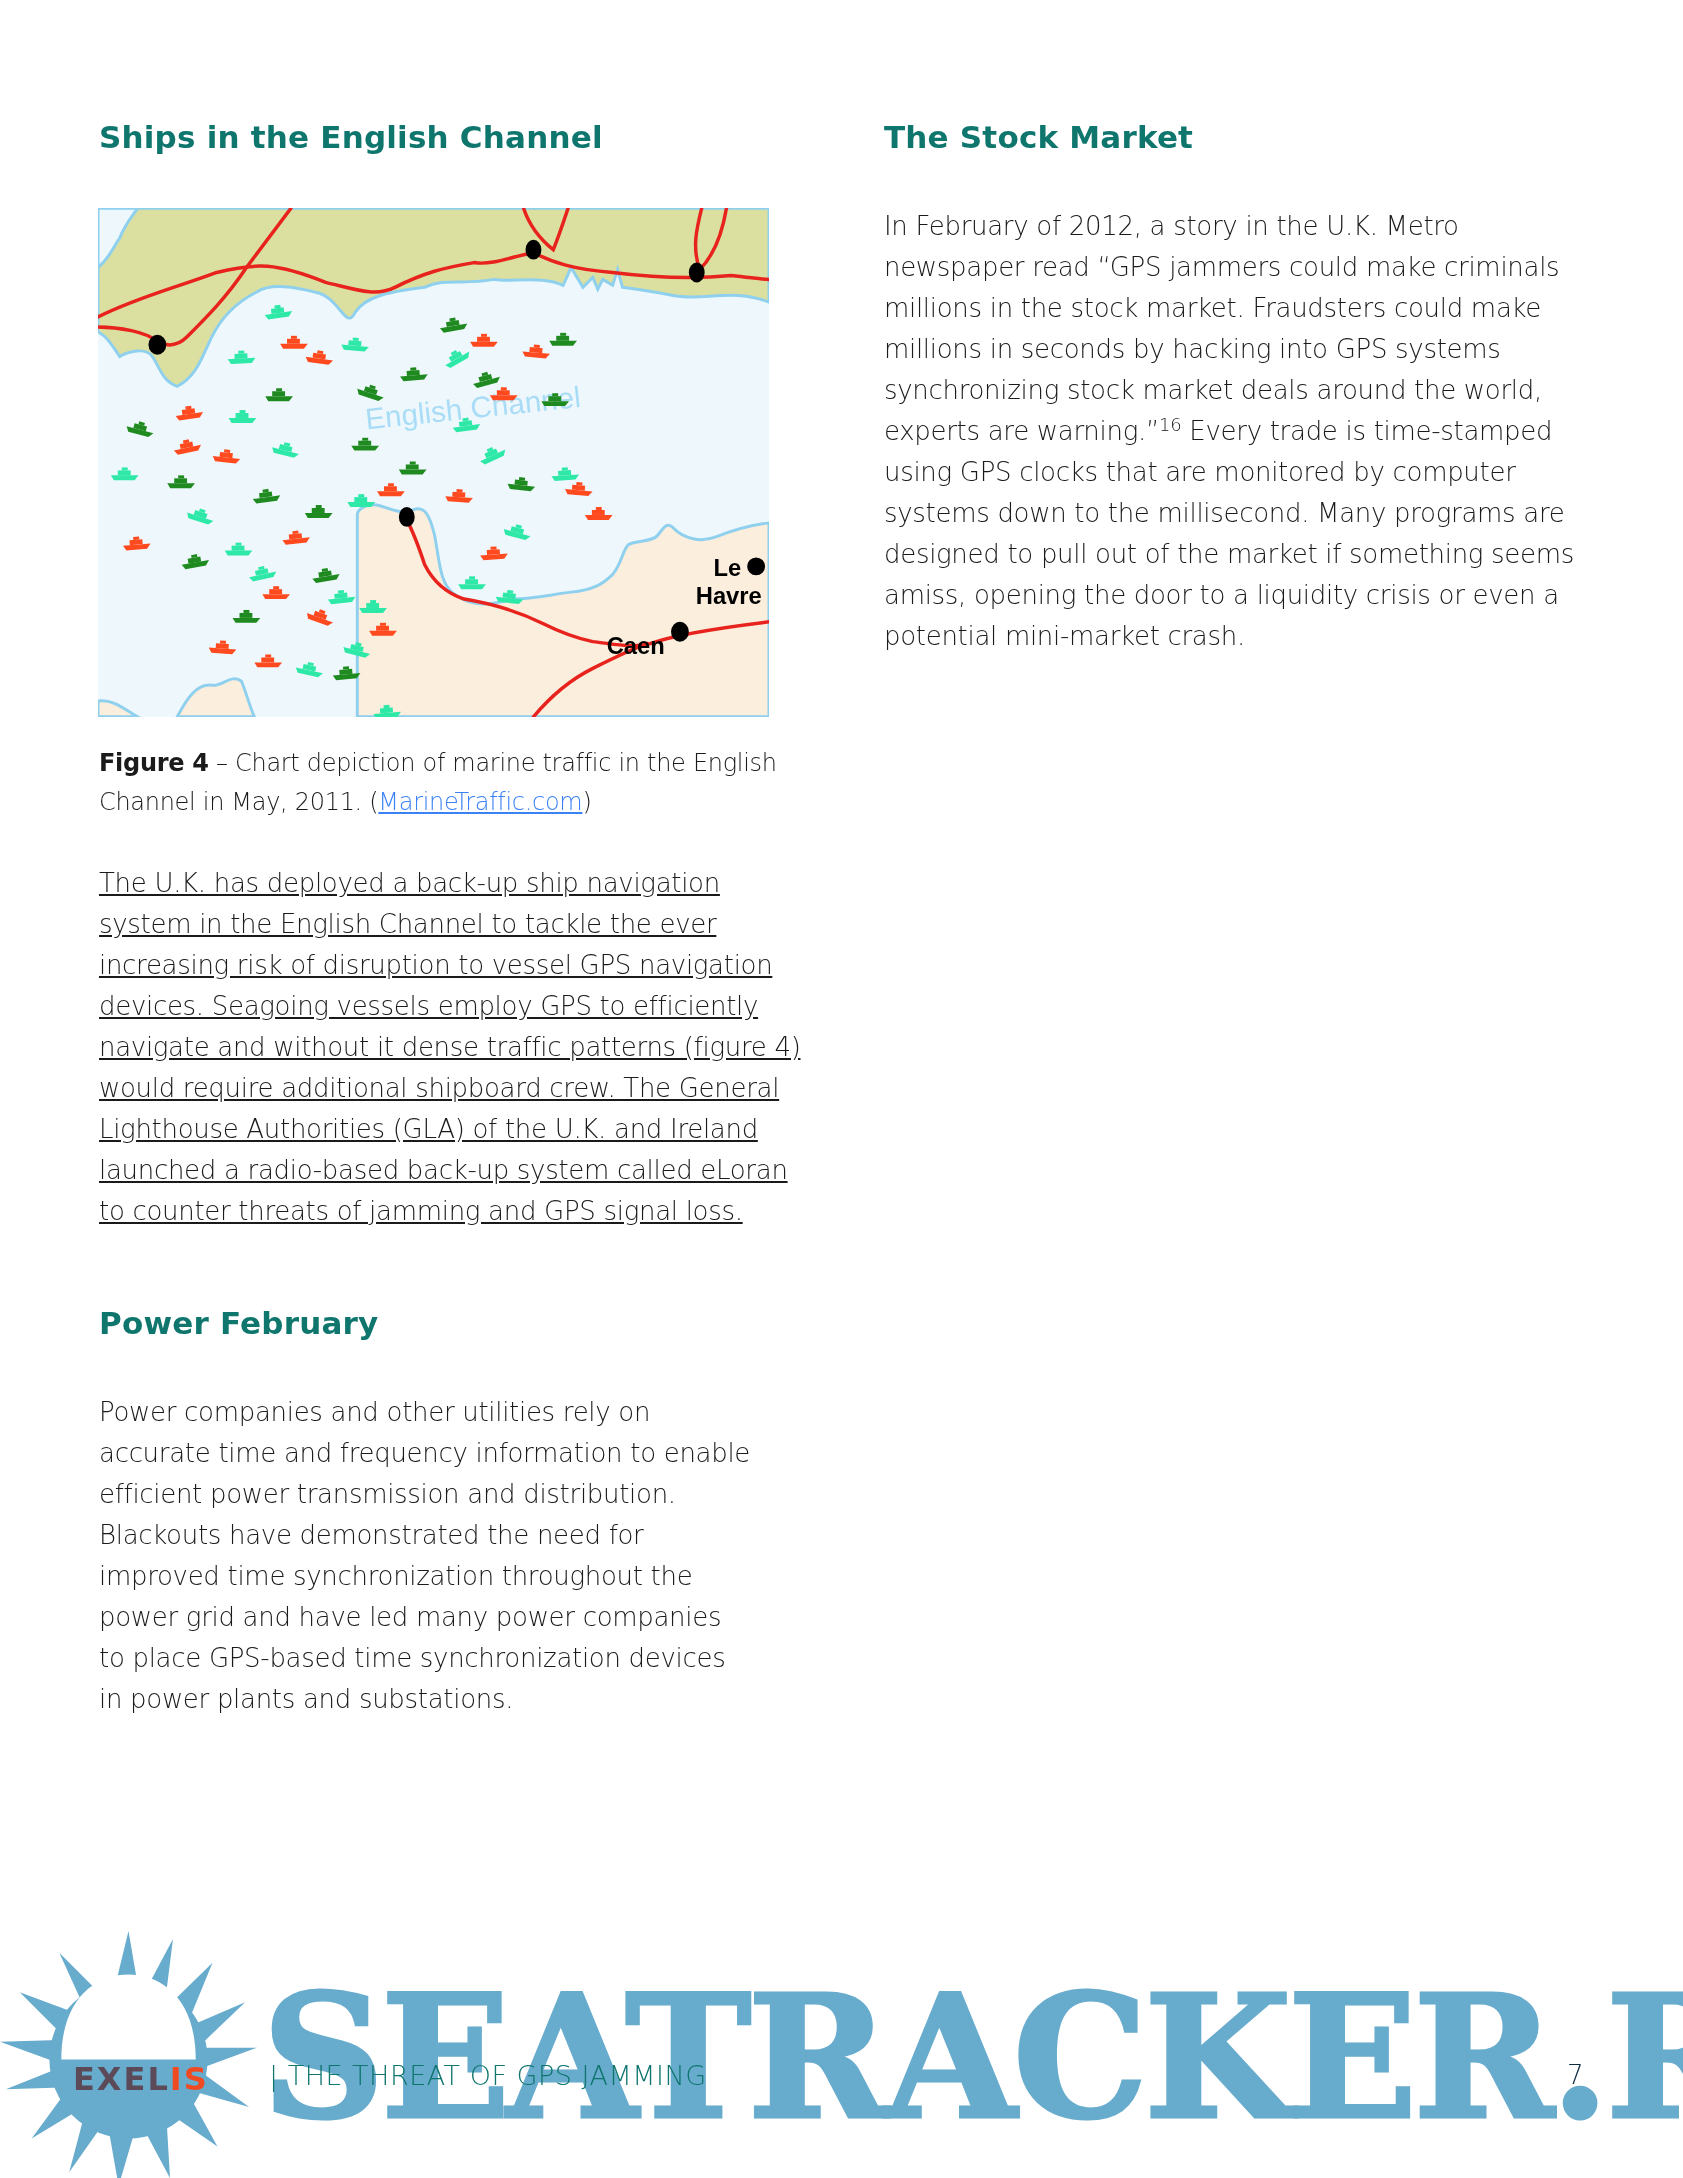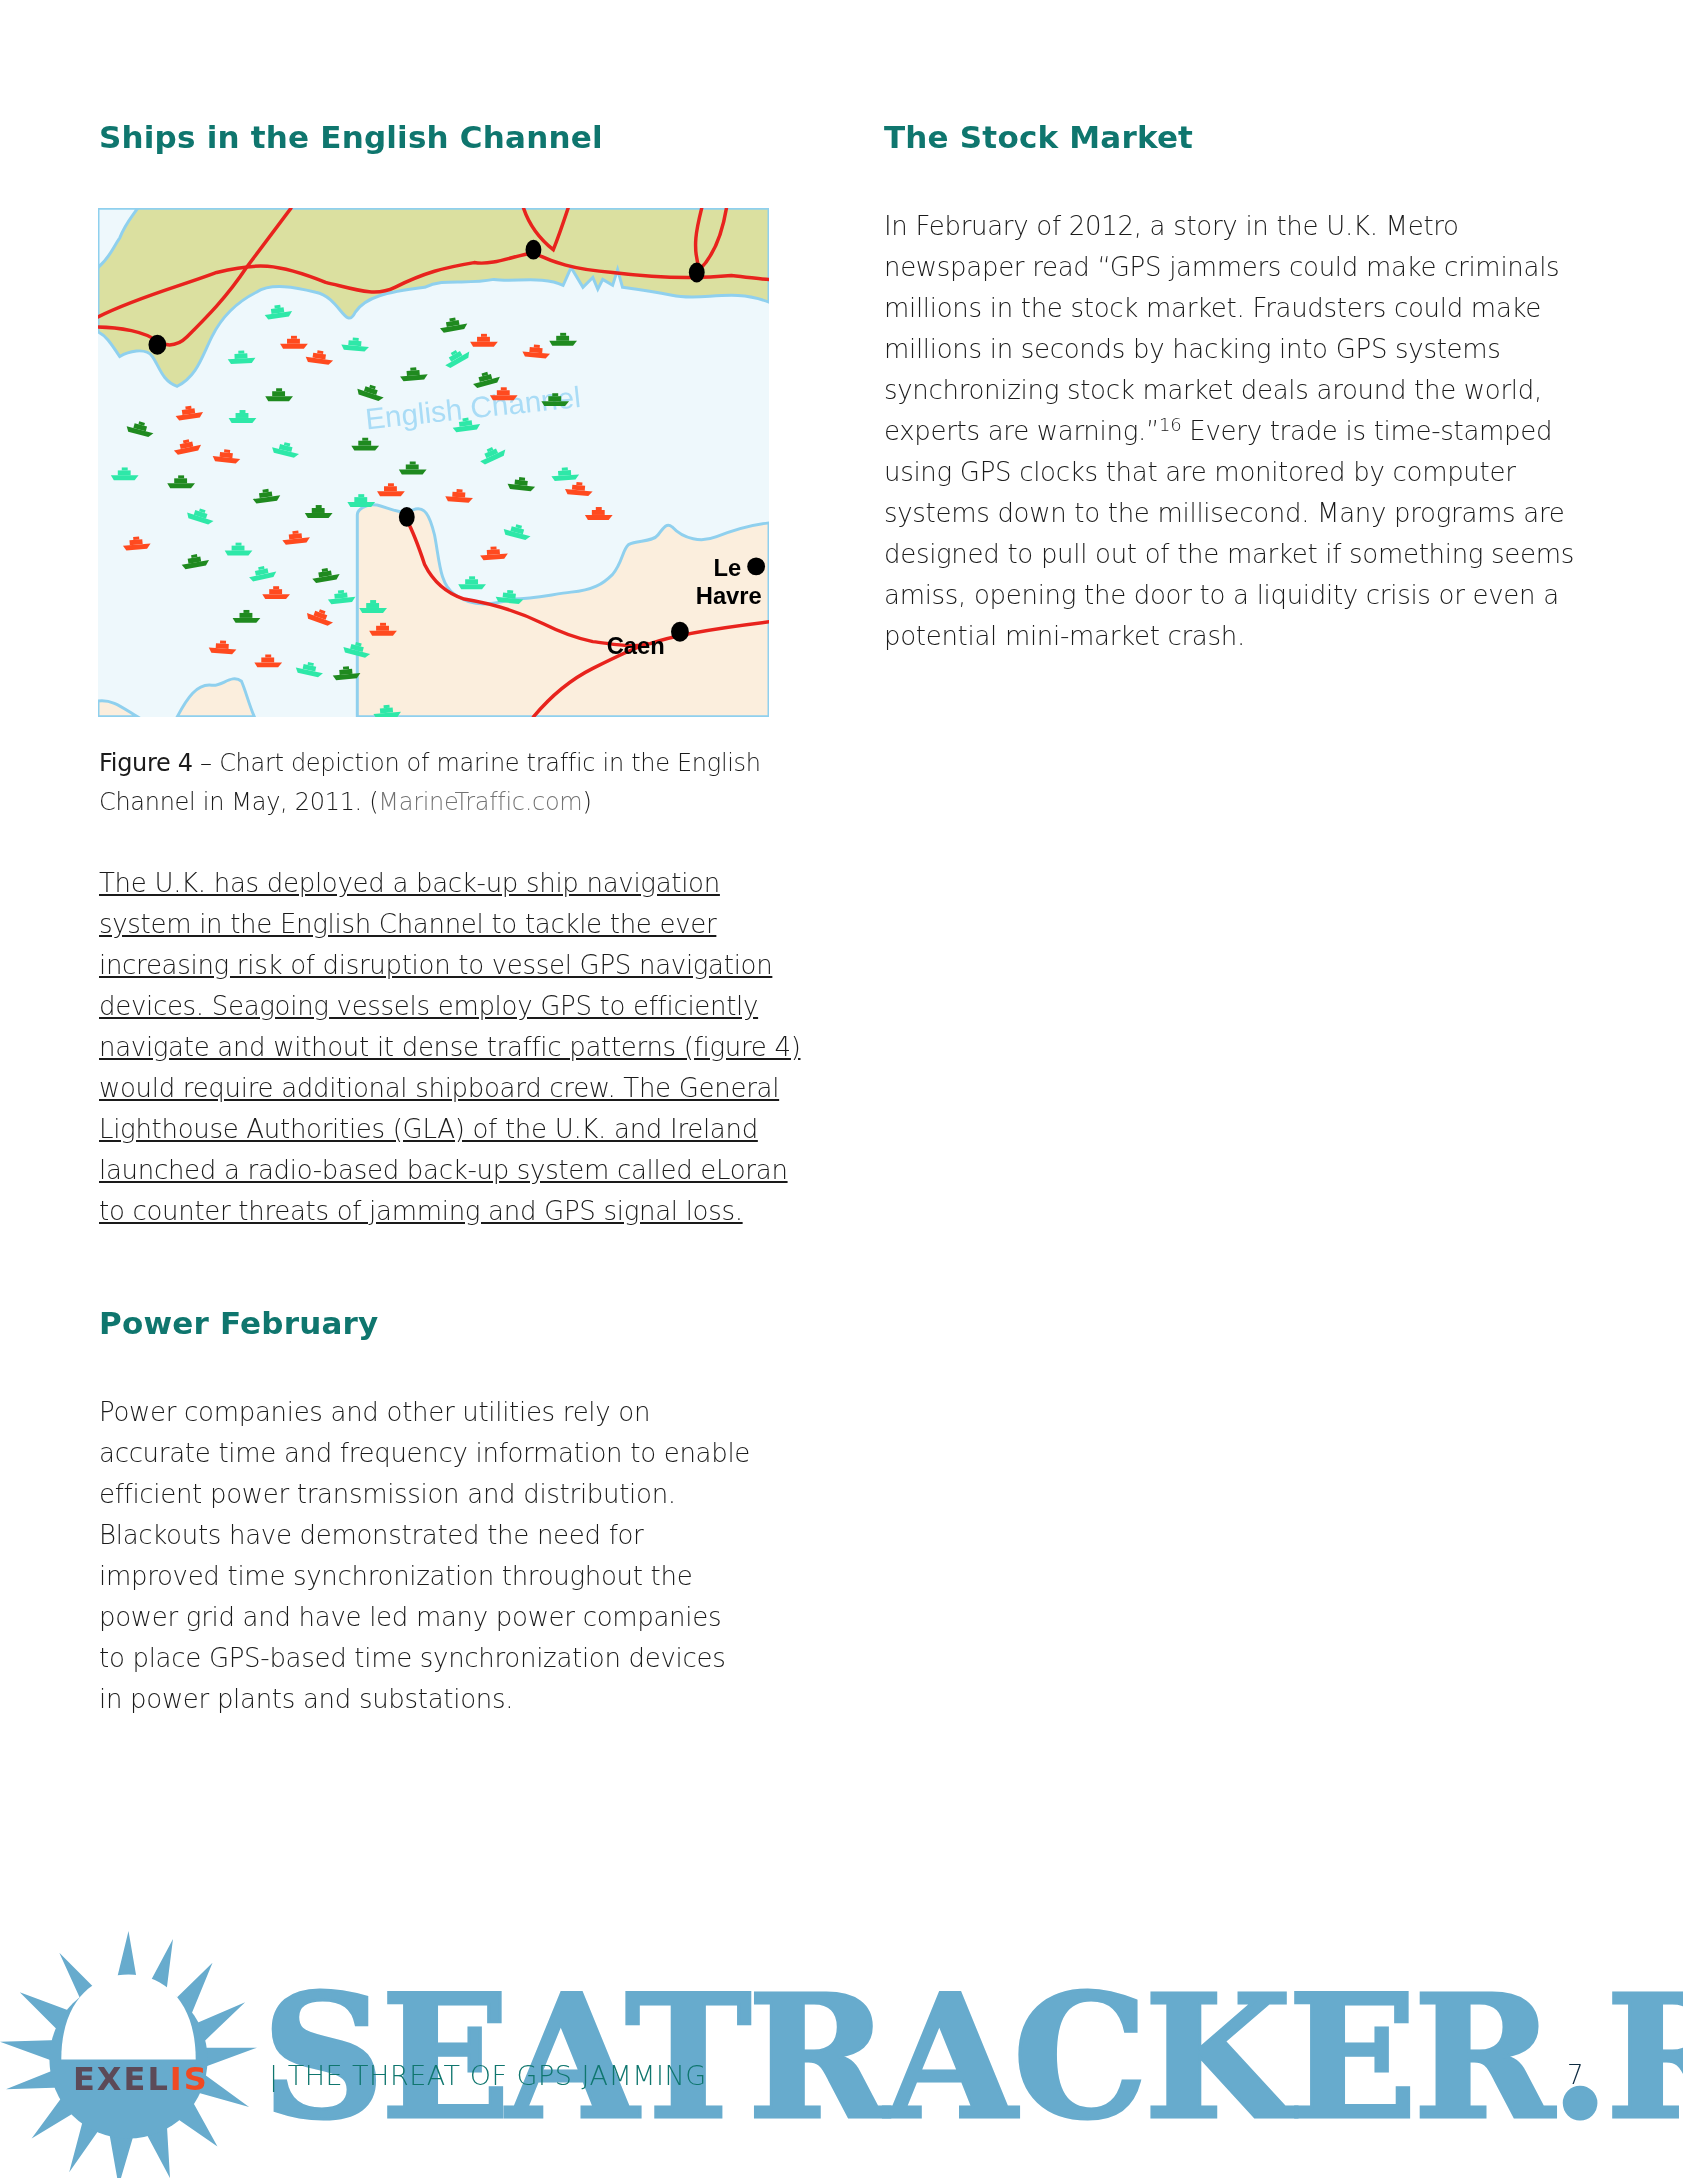"Figure 4" .caption b { font-weight: normal -> bold }
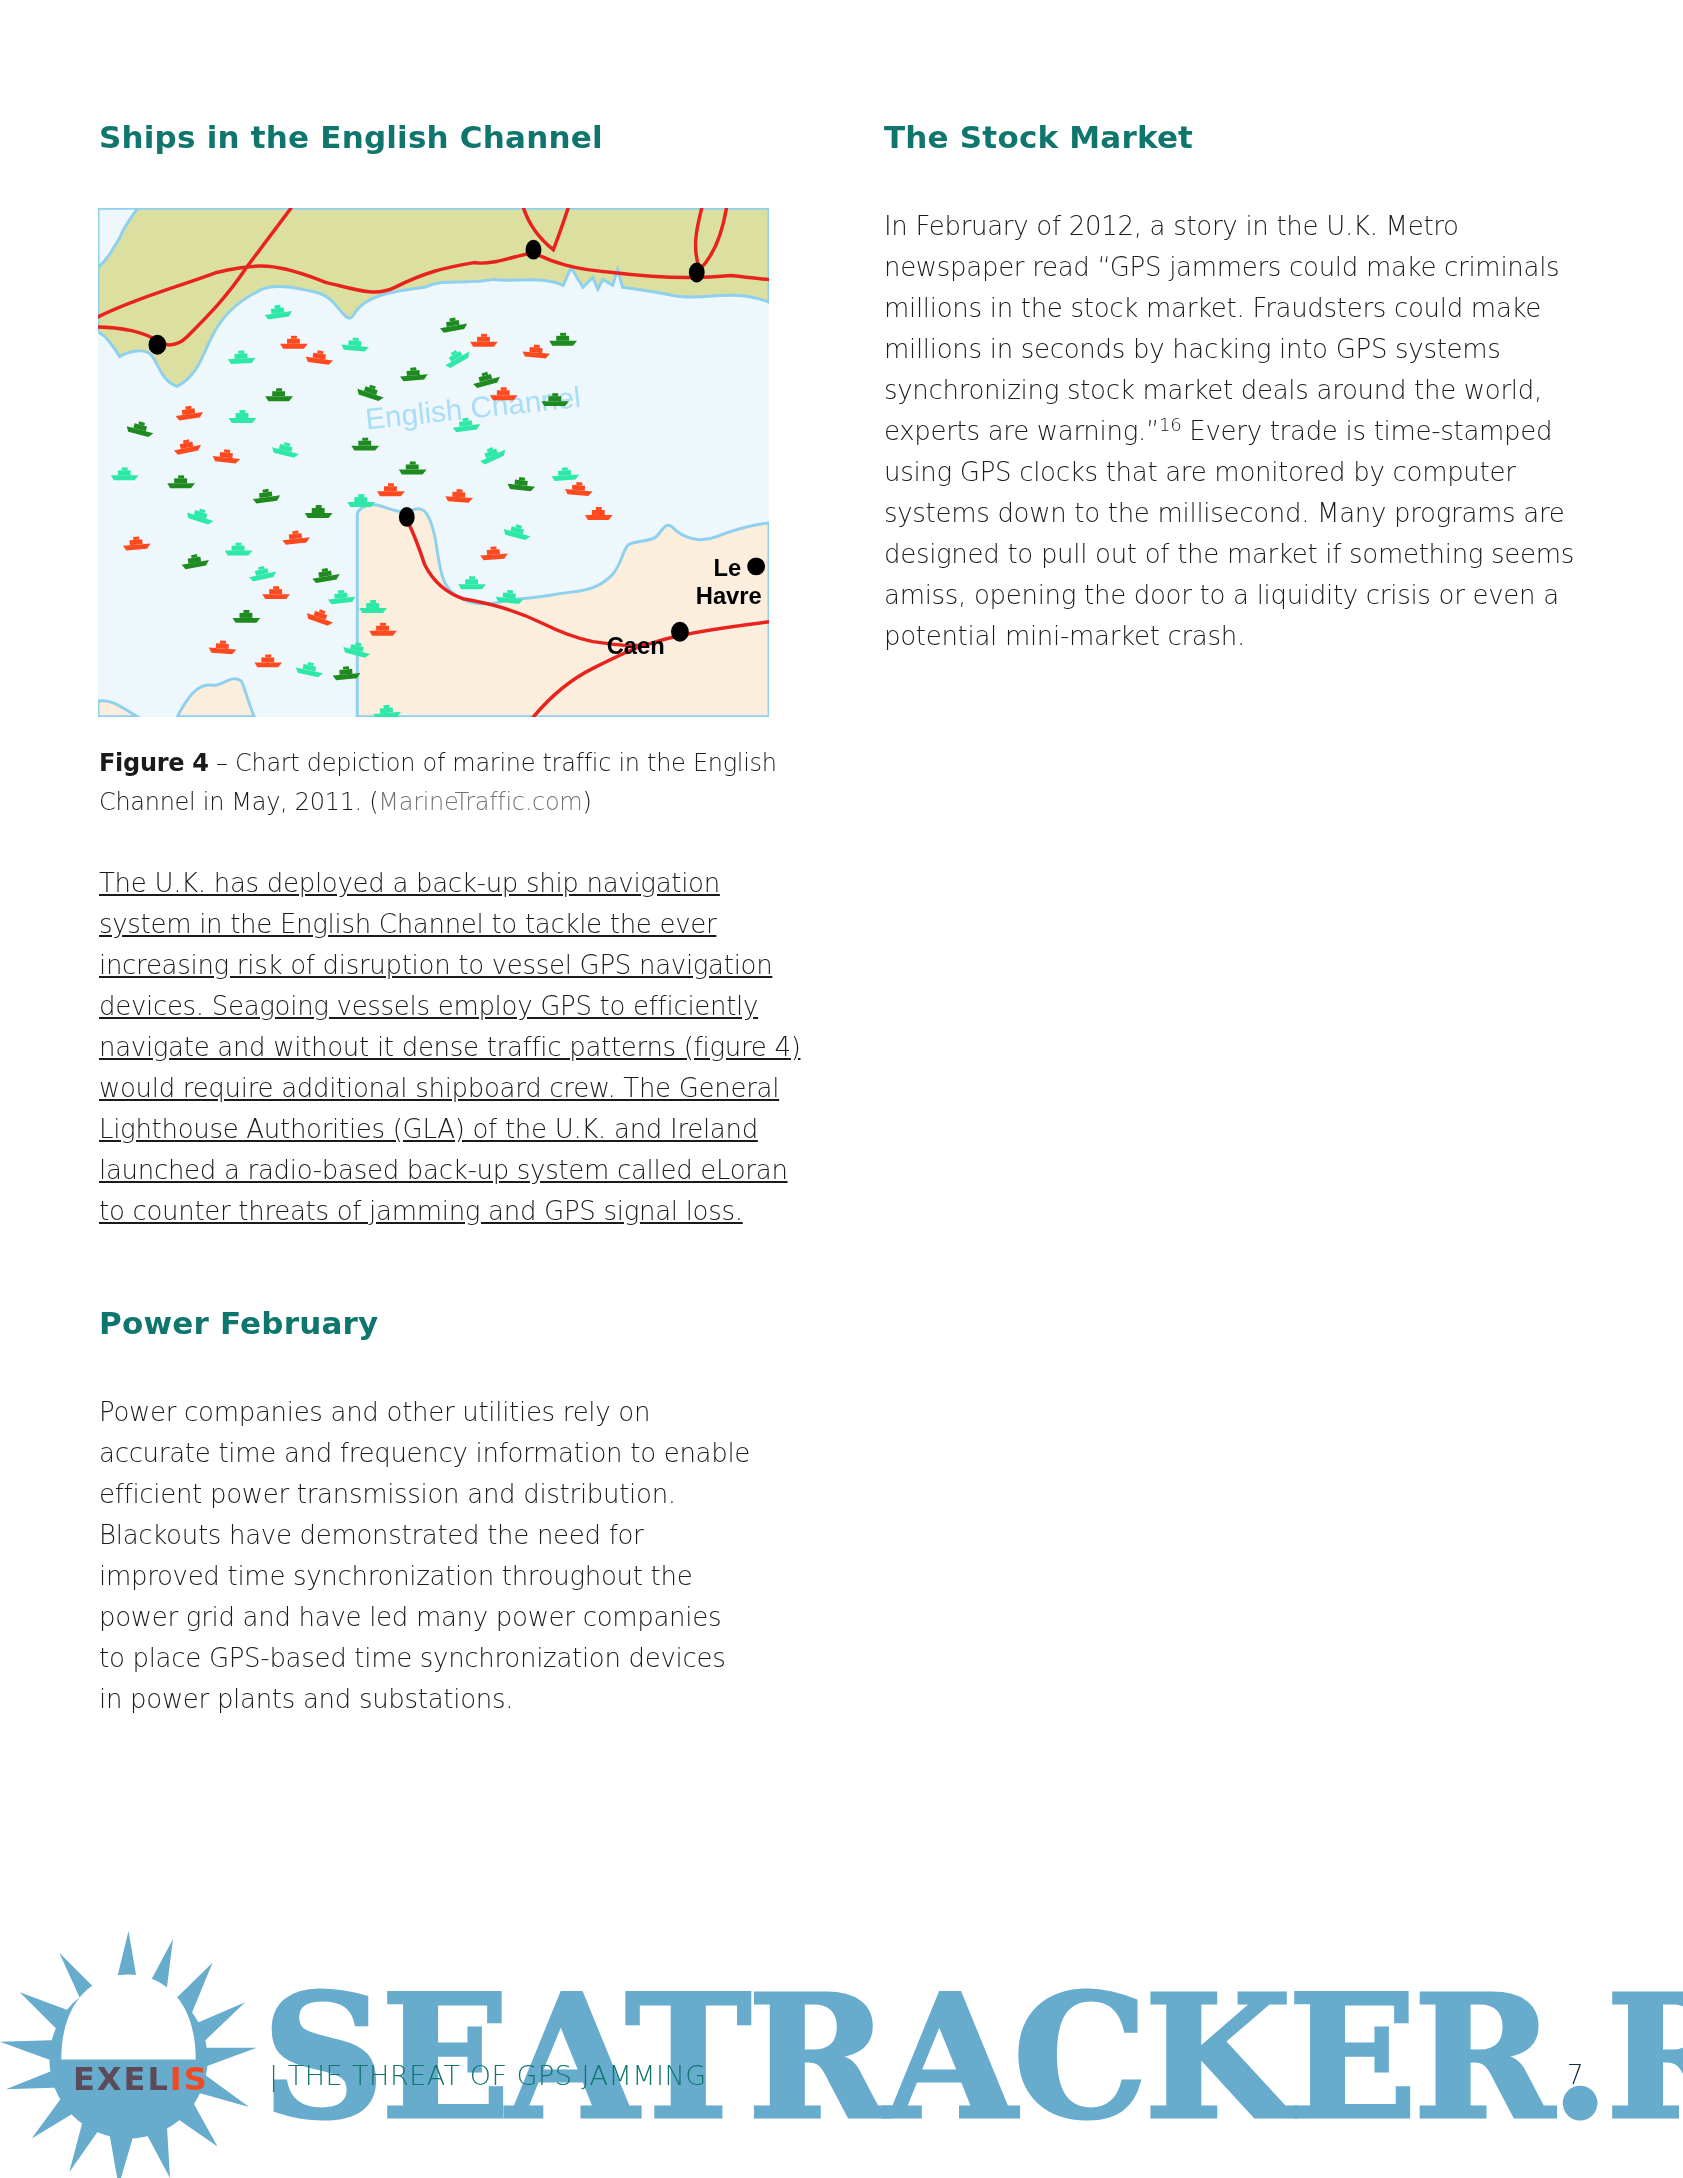"MarineTraffic.com" .caption a { color: #737373 -> #3b82f6; text-decoration: none -> underline }
